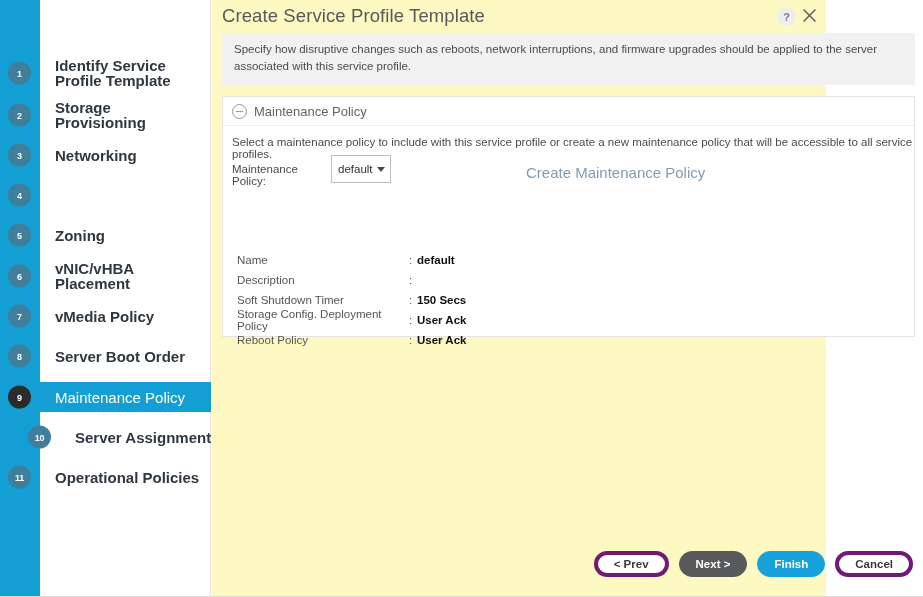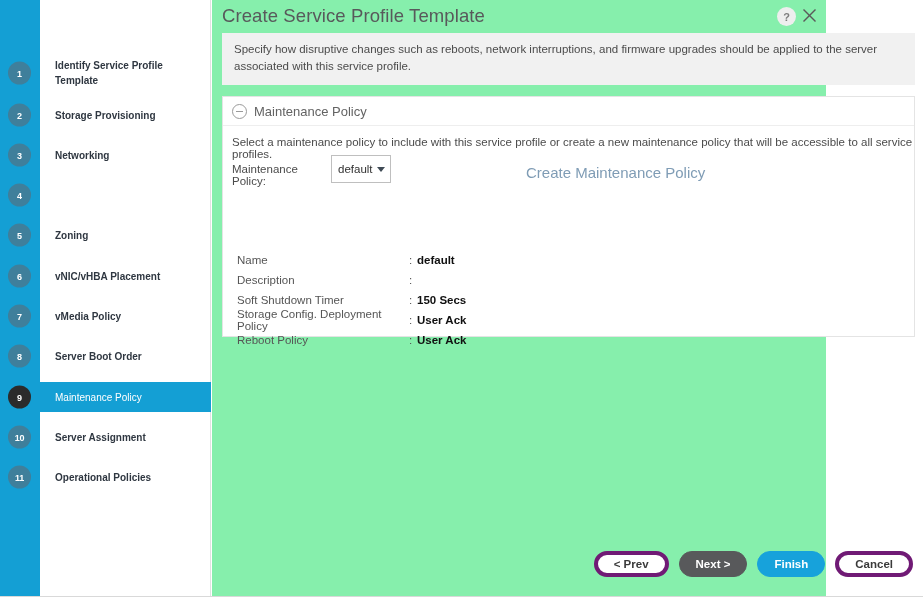"Create Service Profile Template" #content { background: #86efac -> #fef9c3 }
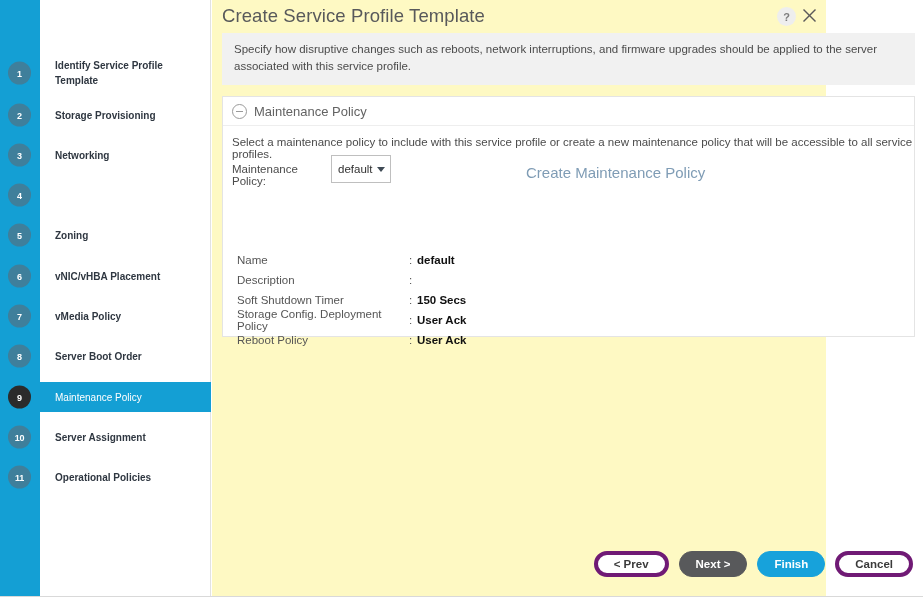"Identify Service Profile Template" .wiz-label { font-size: 10px -> 15px }
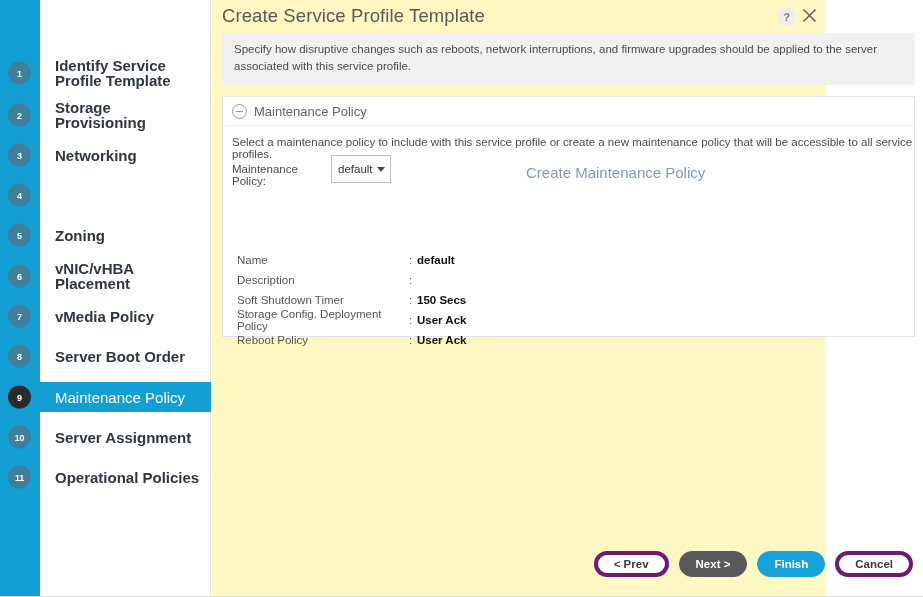"10" div.wiz-item { margin-left: none -> 20px }
